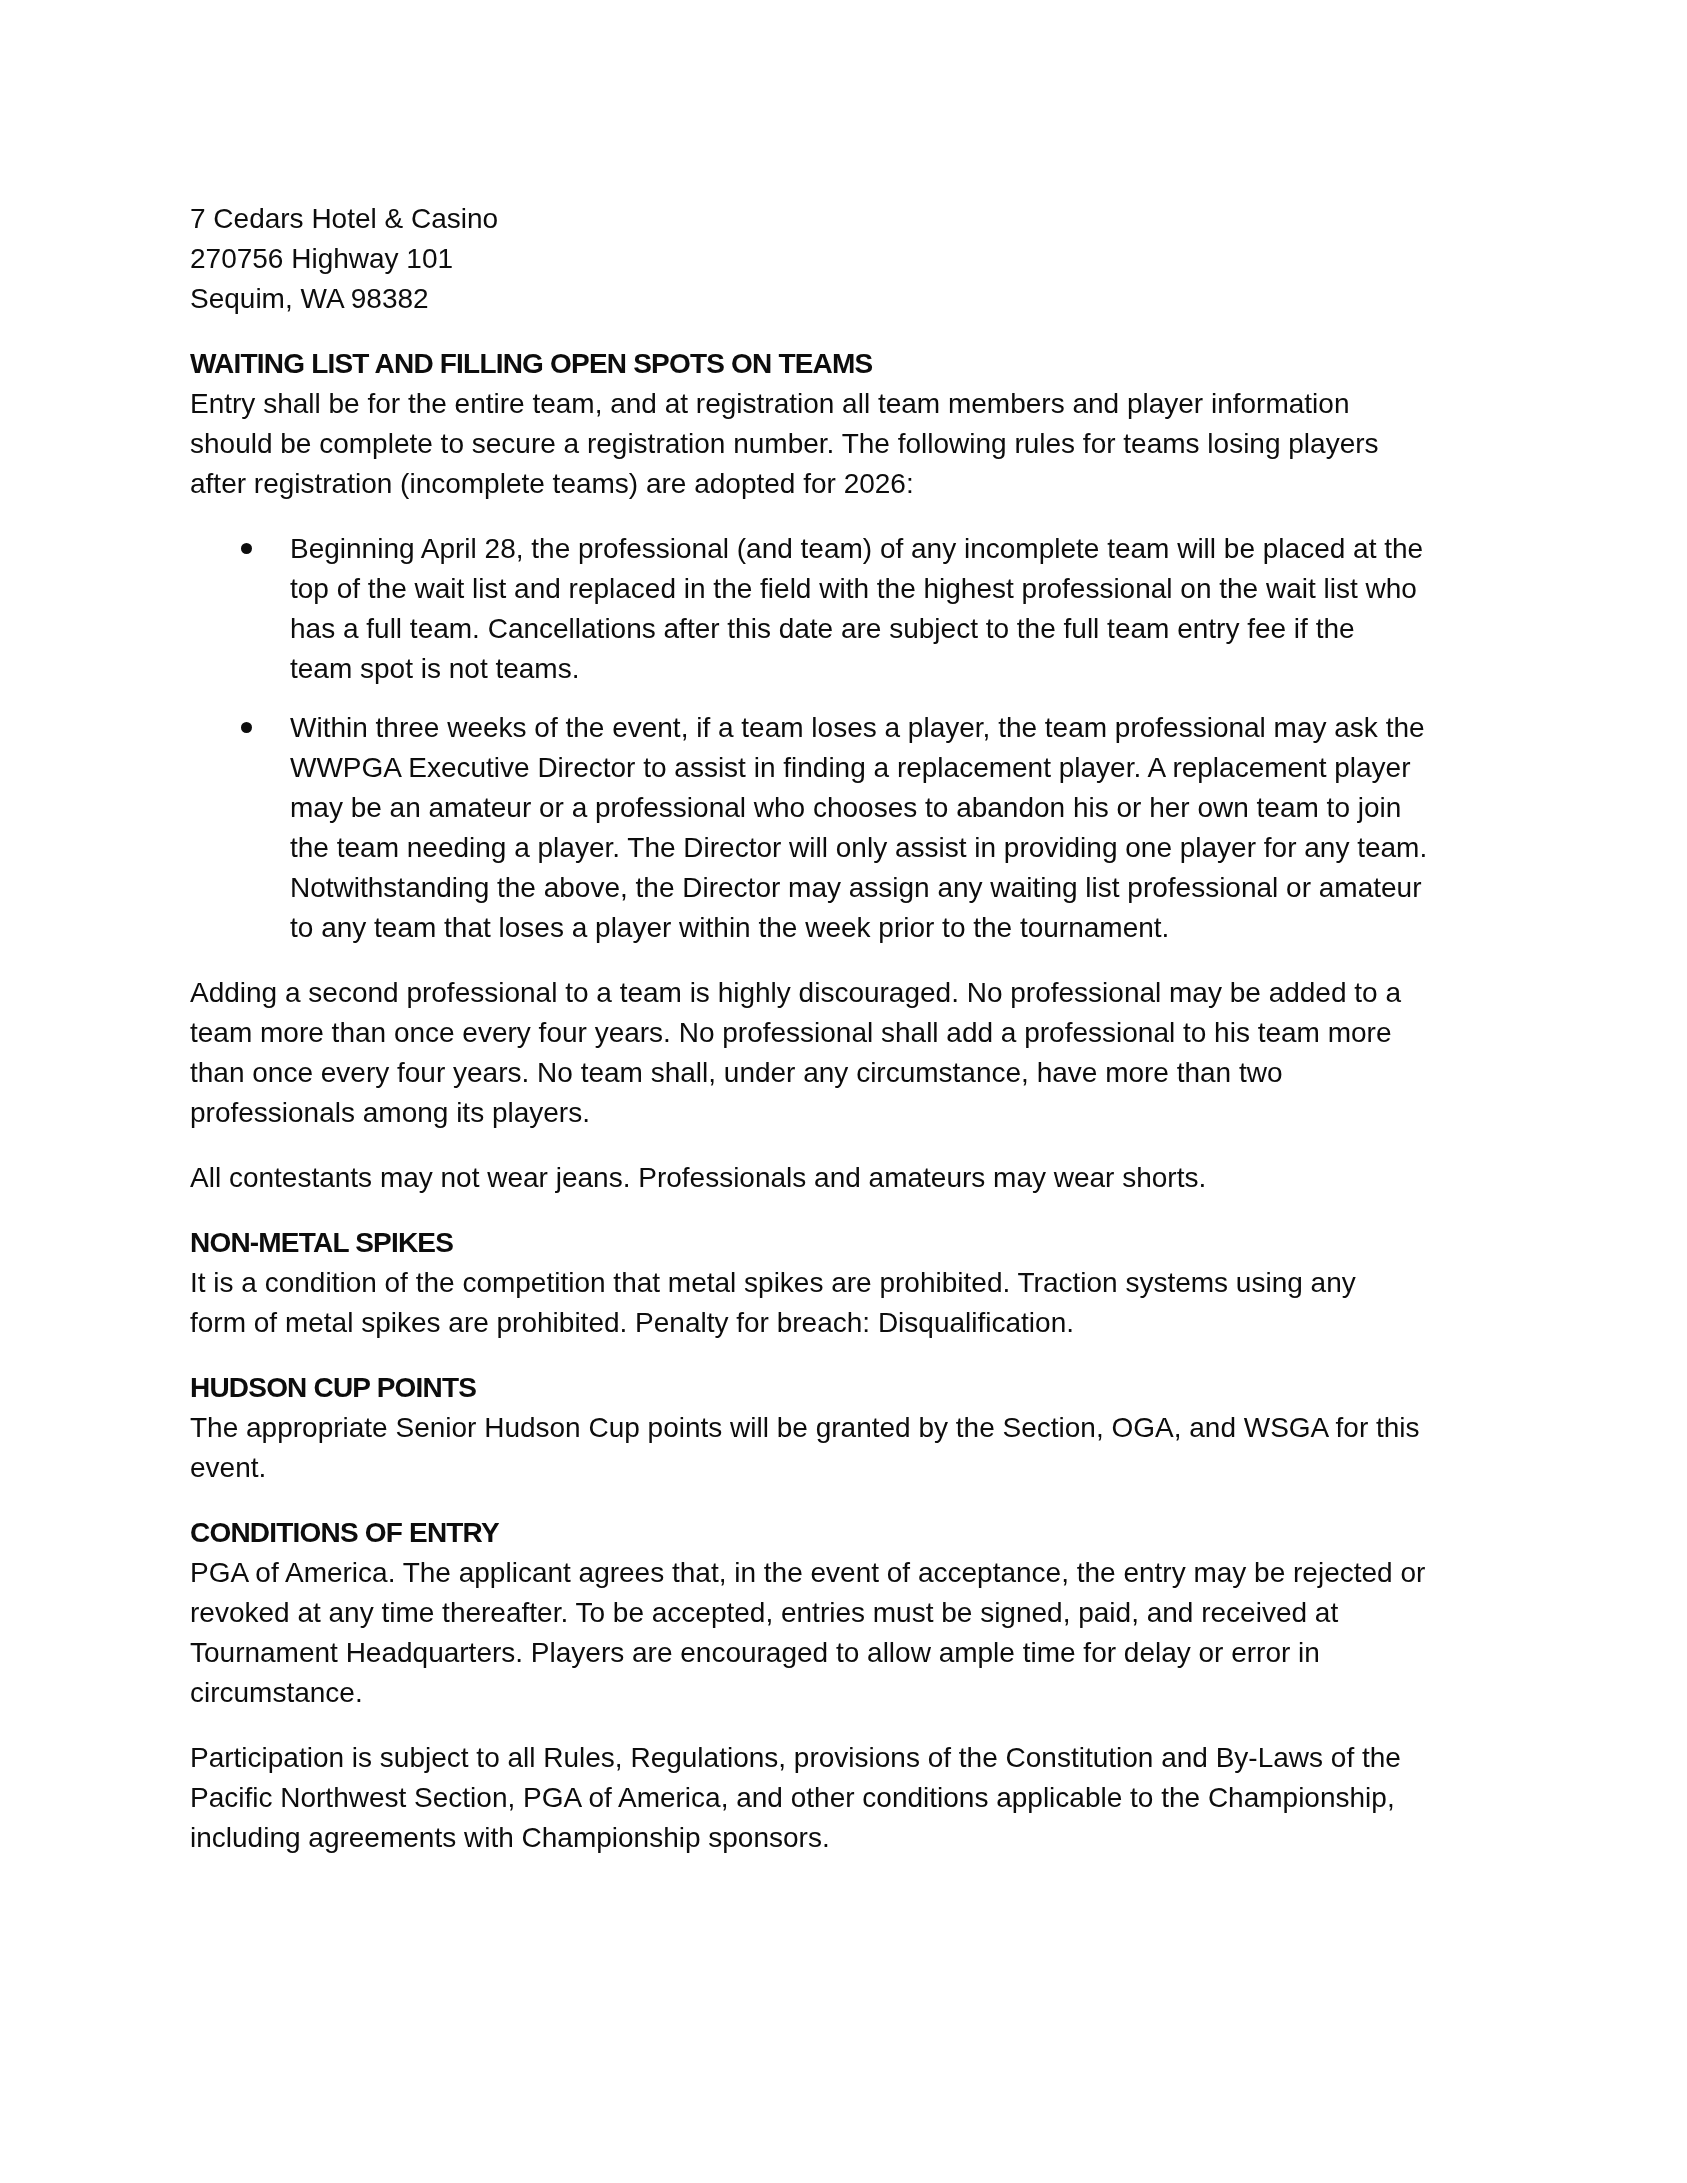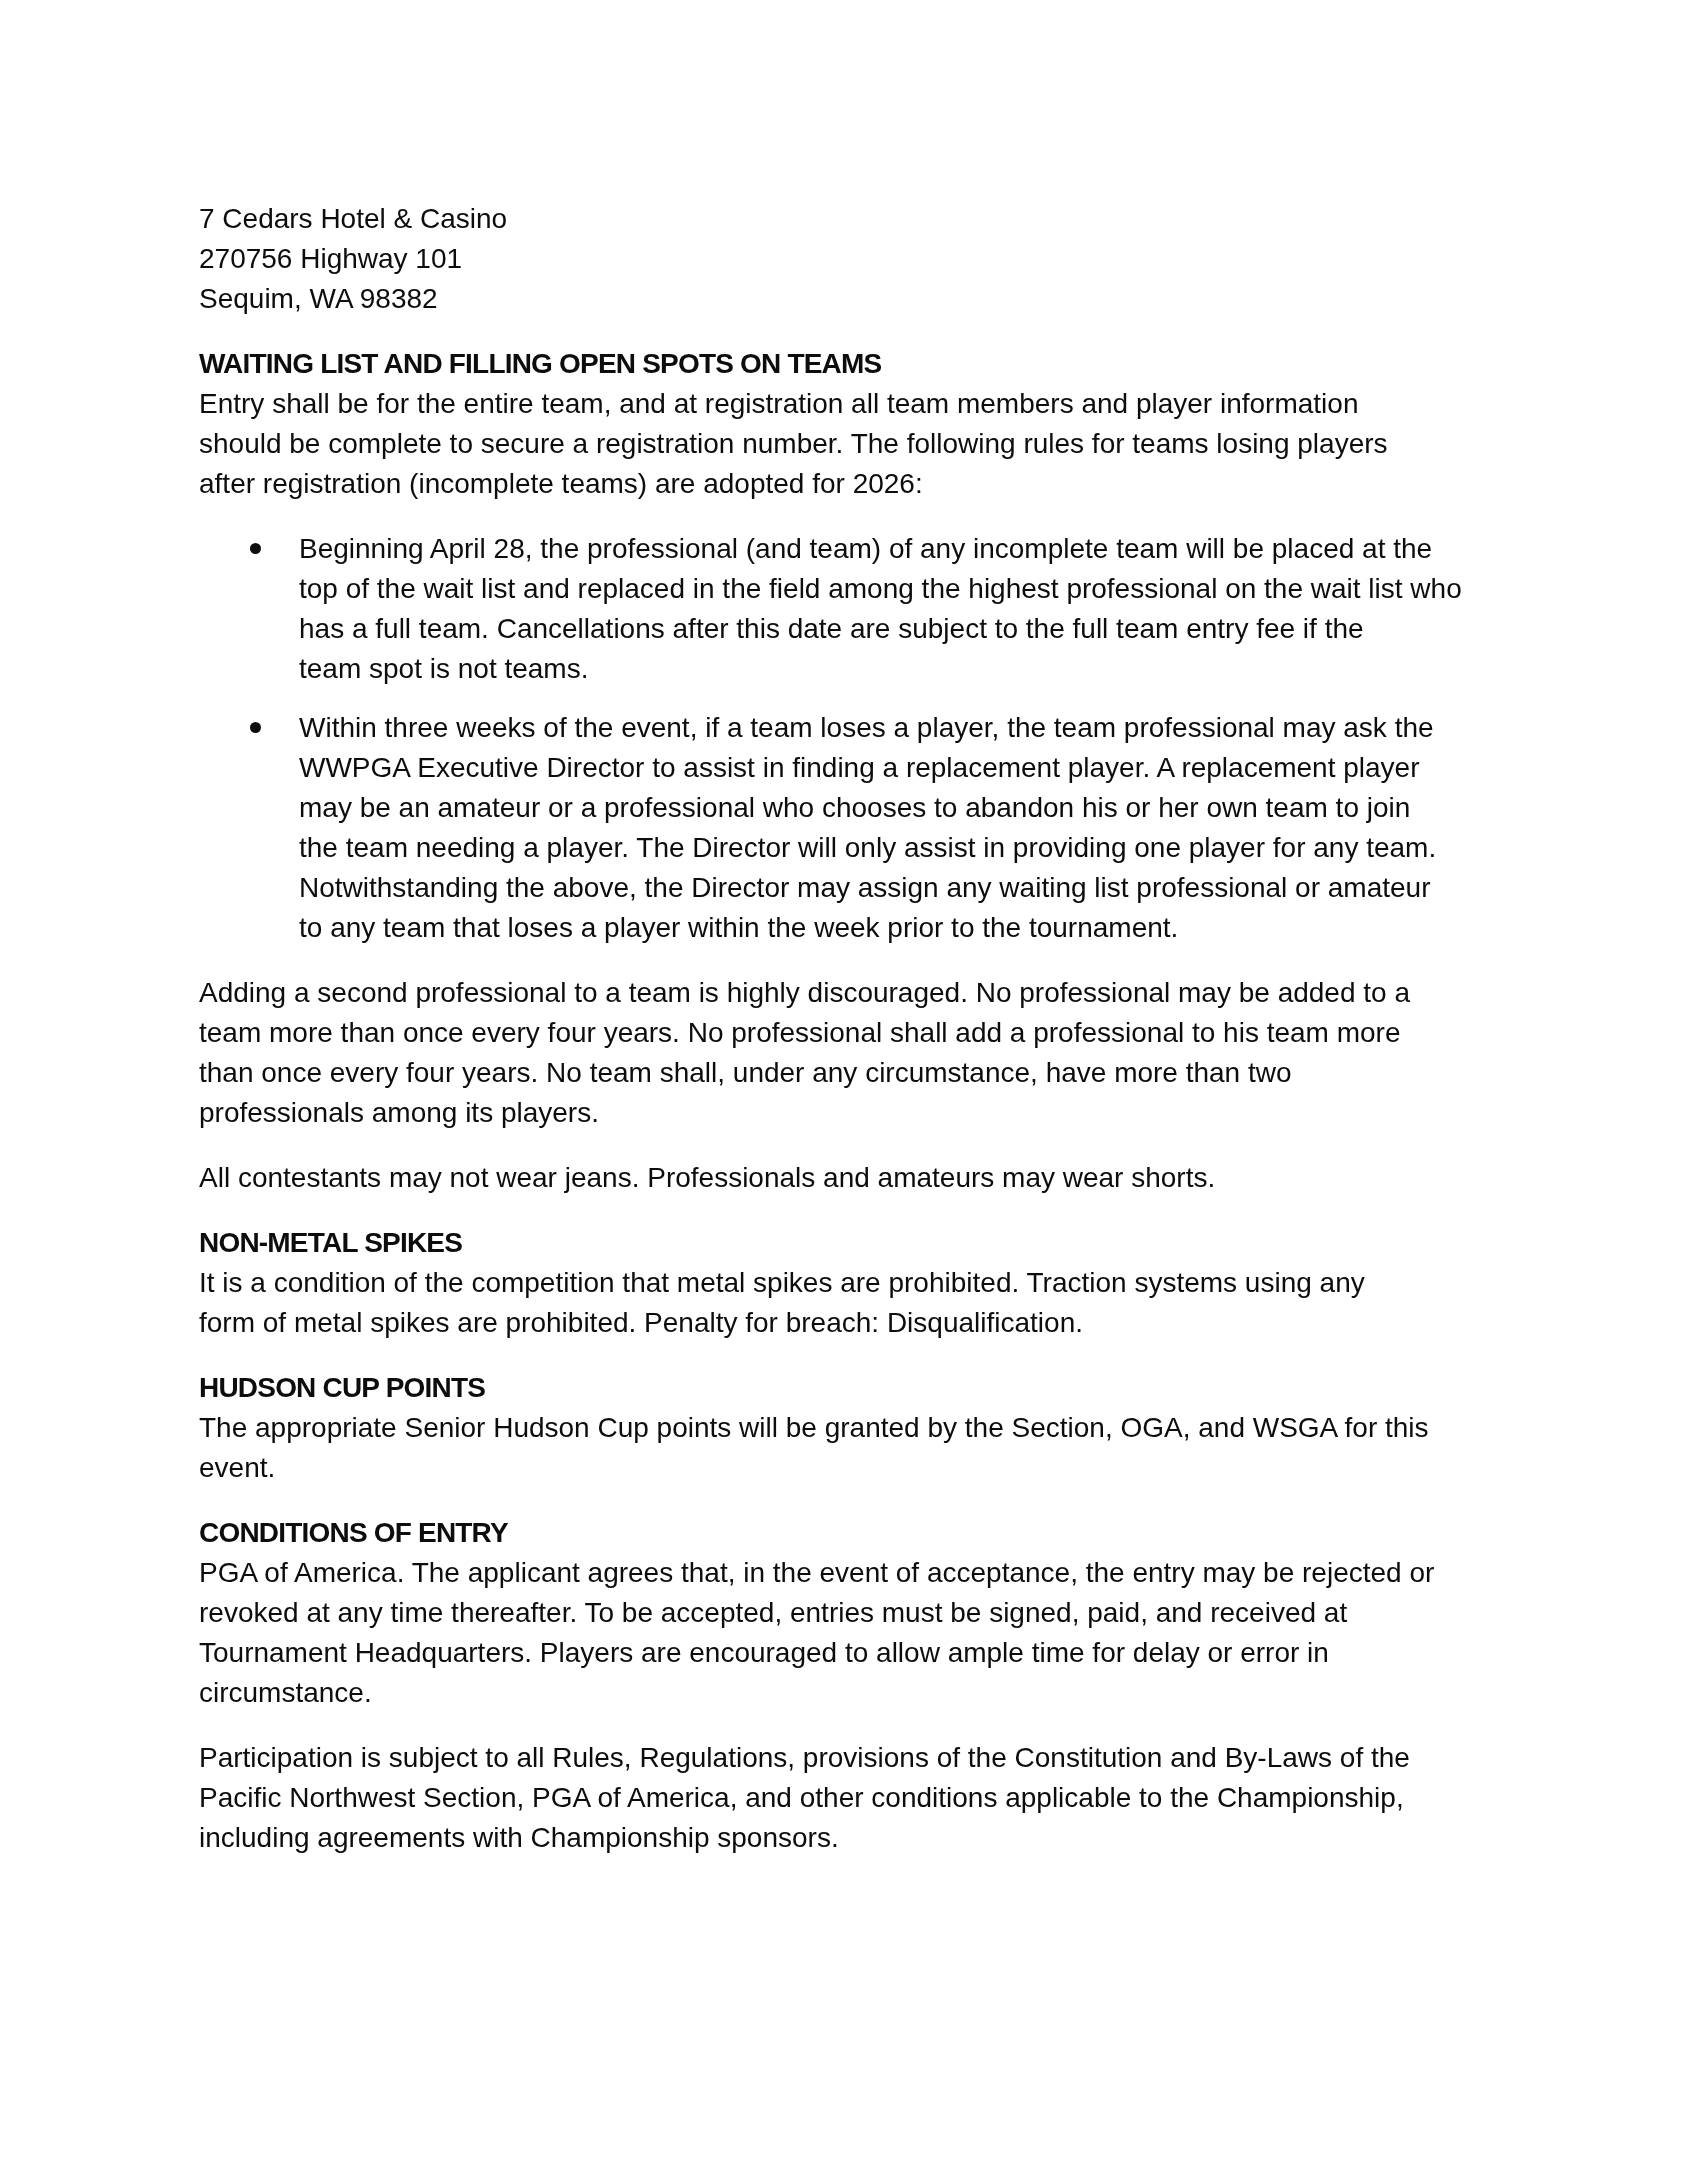"7 Cedars Hotel & Casino" .page { left: 199px -> 190px }
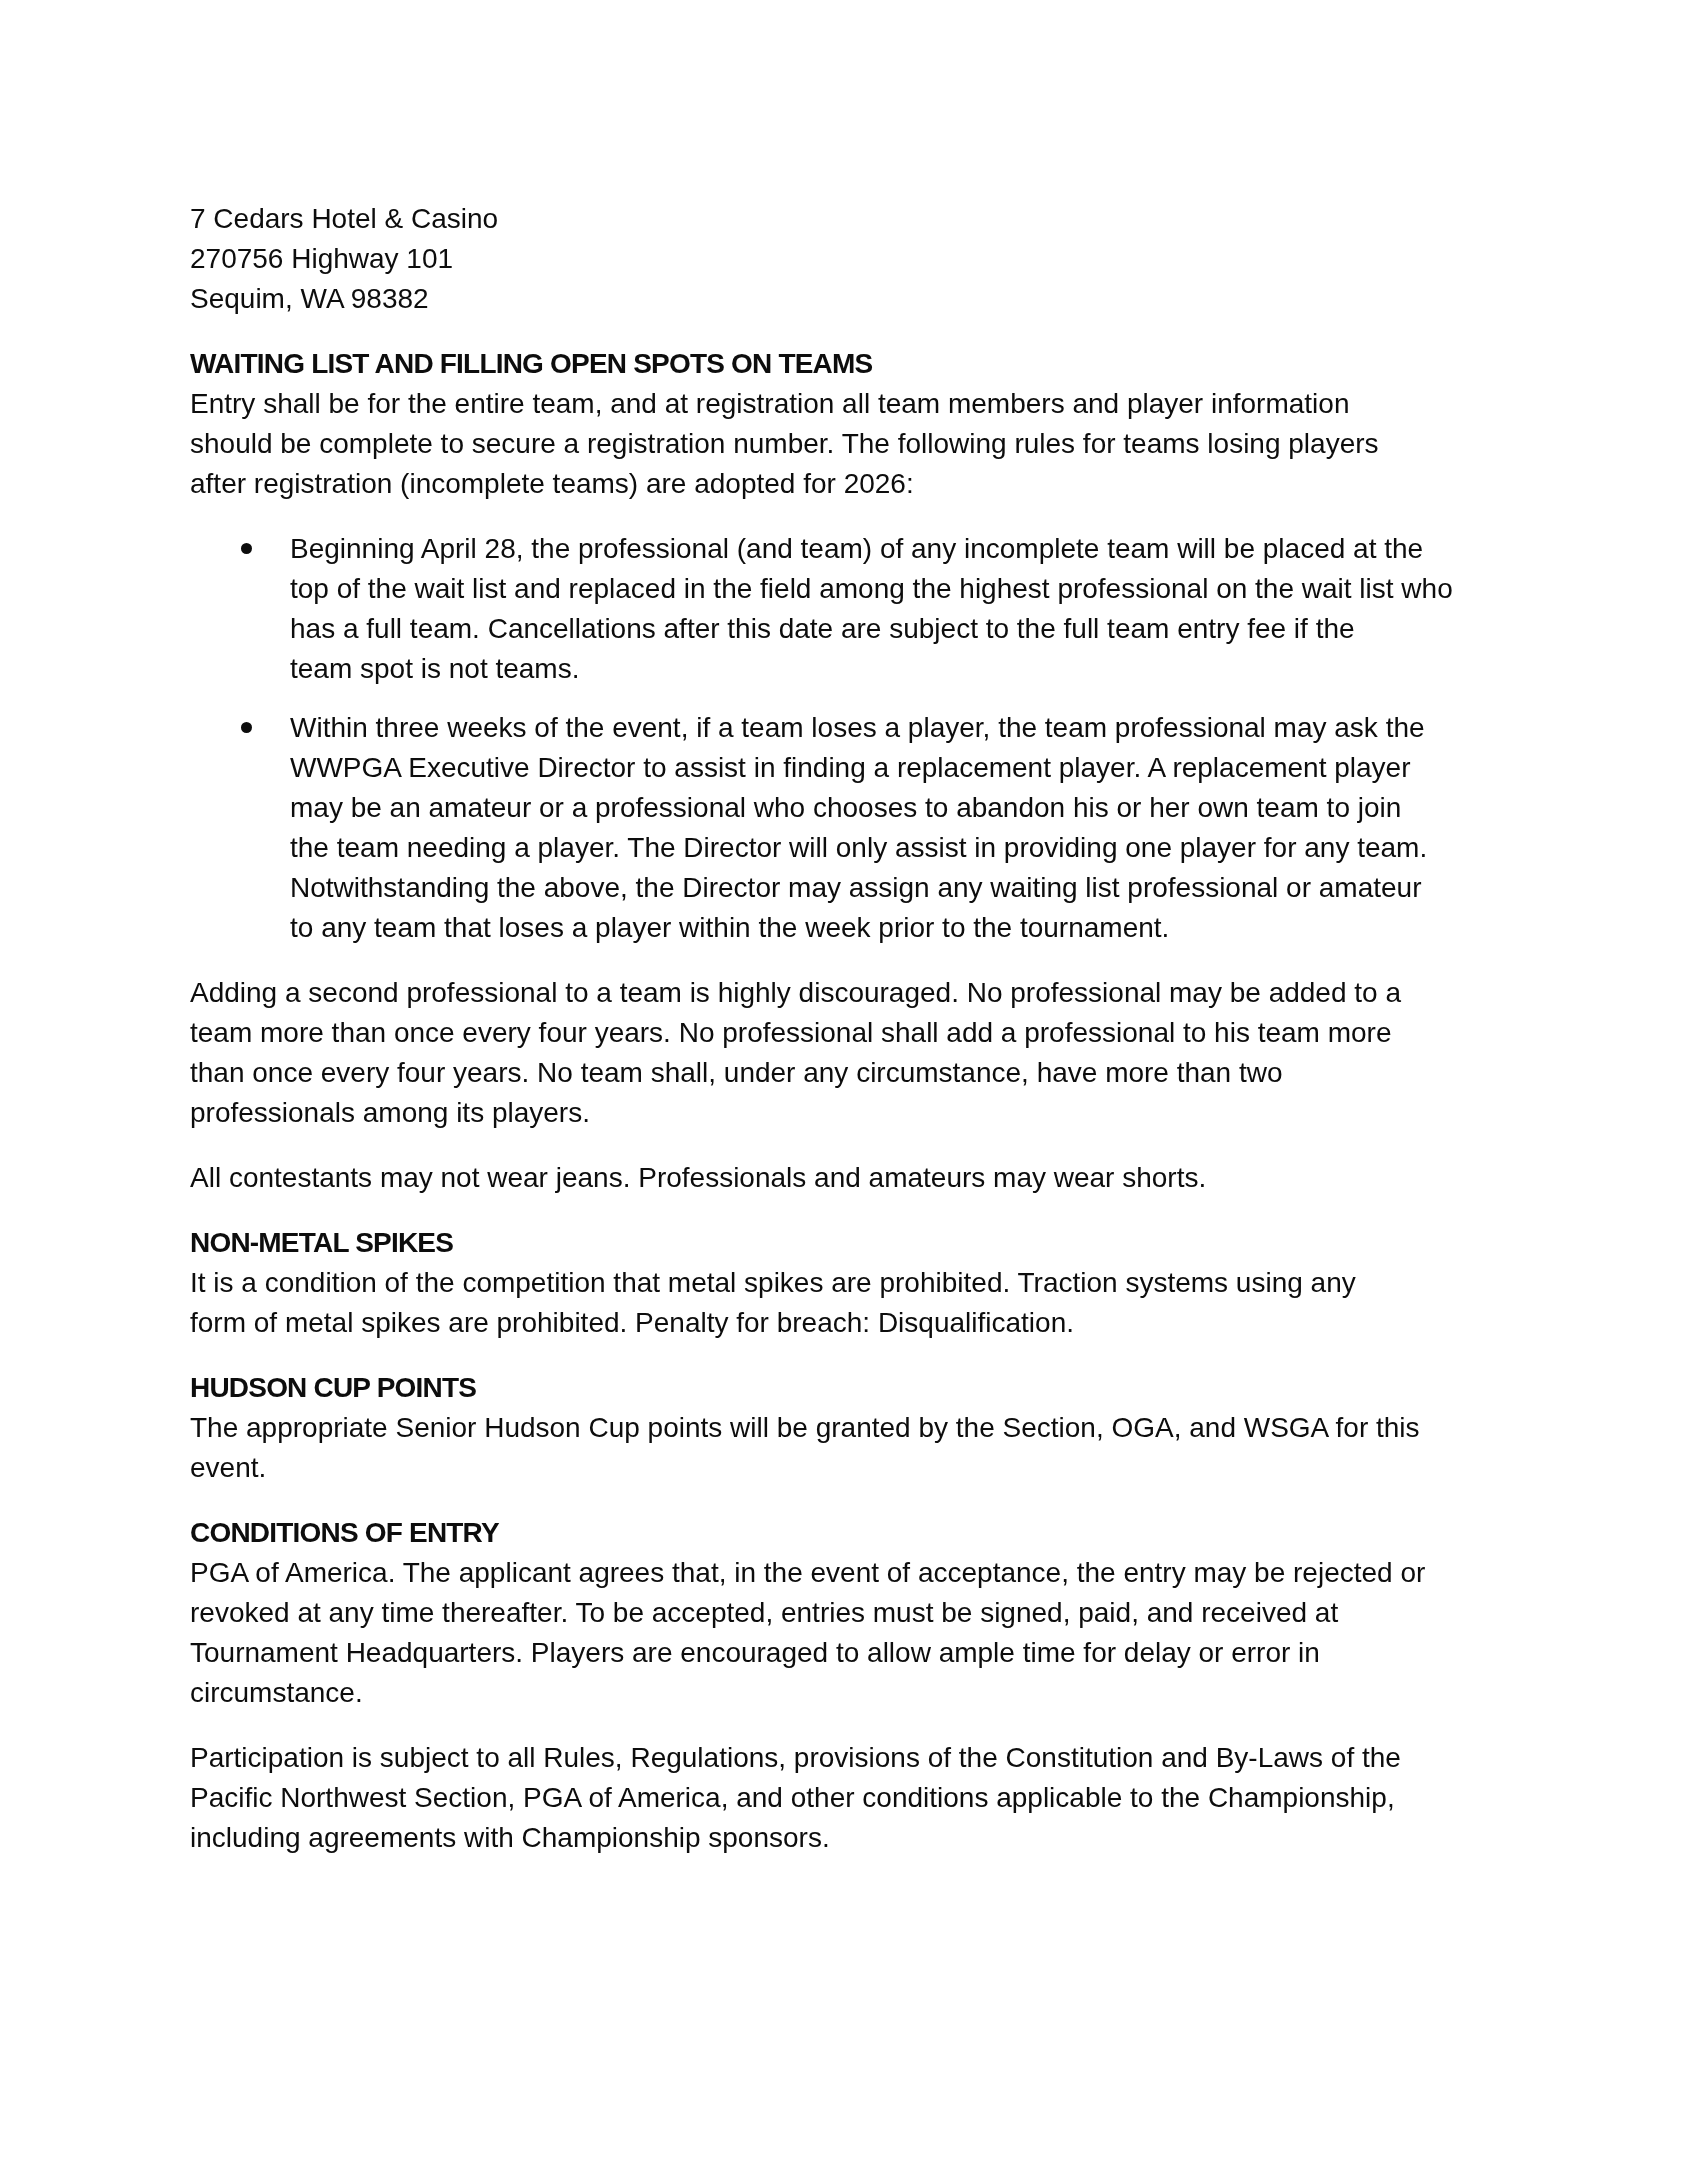"top of the wait list" div.line { text: among -> with }
